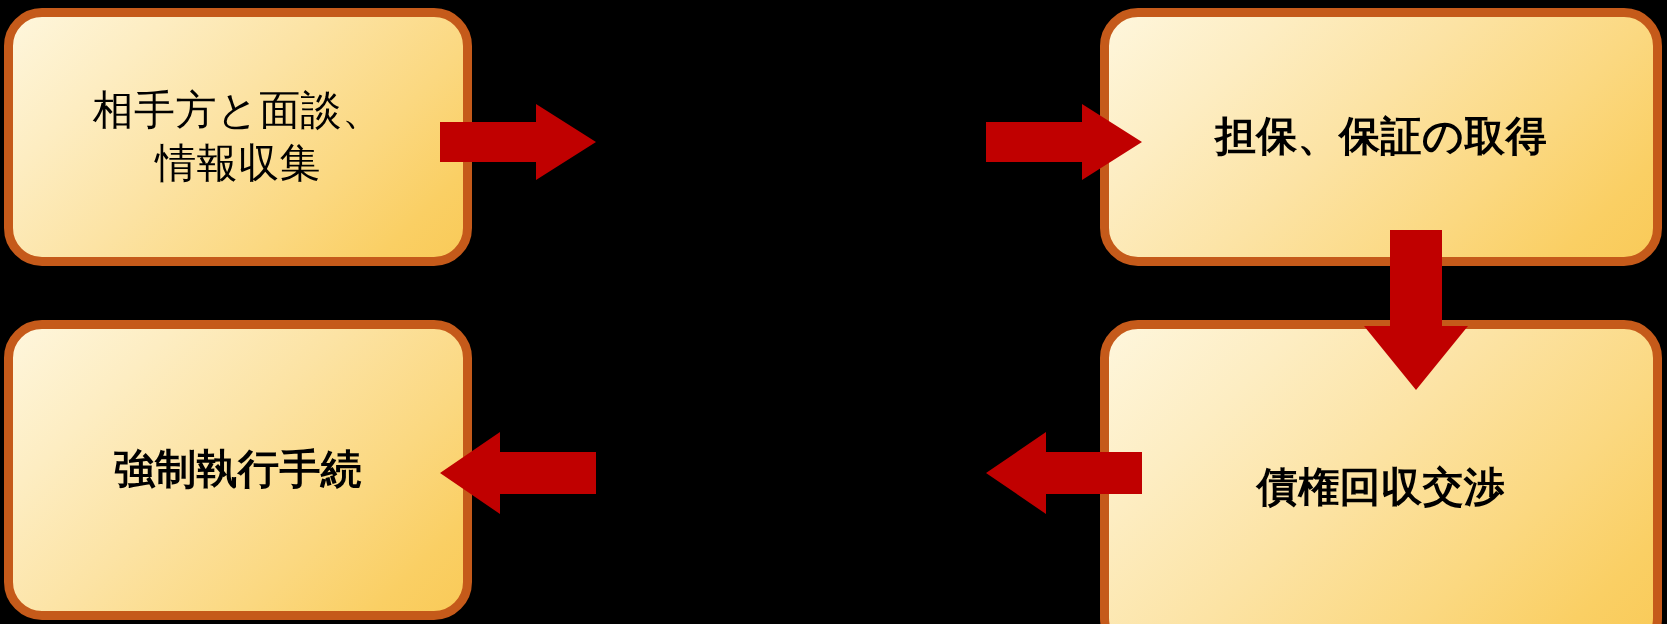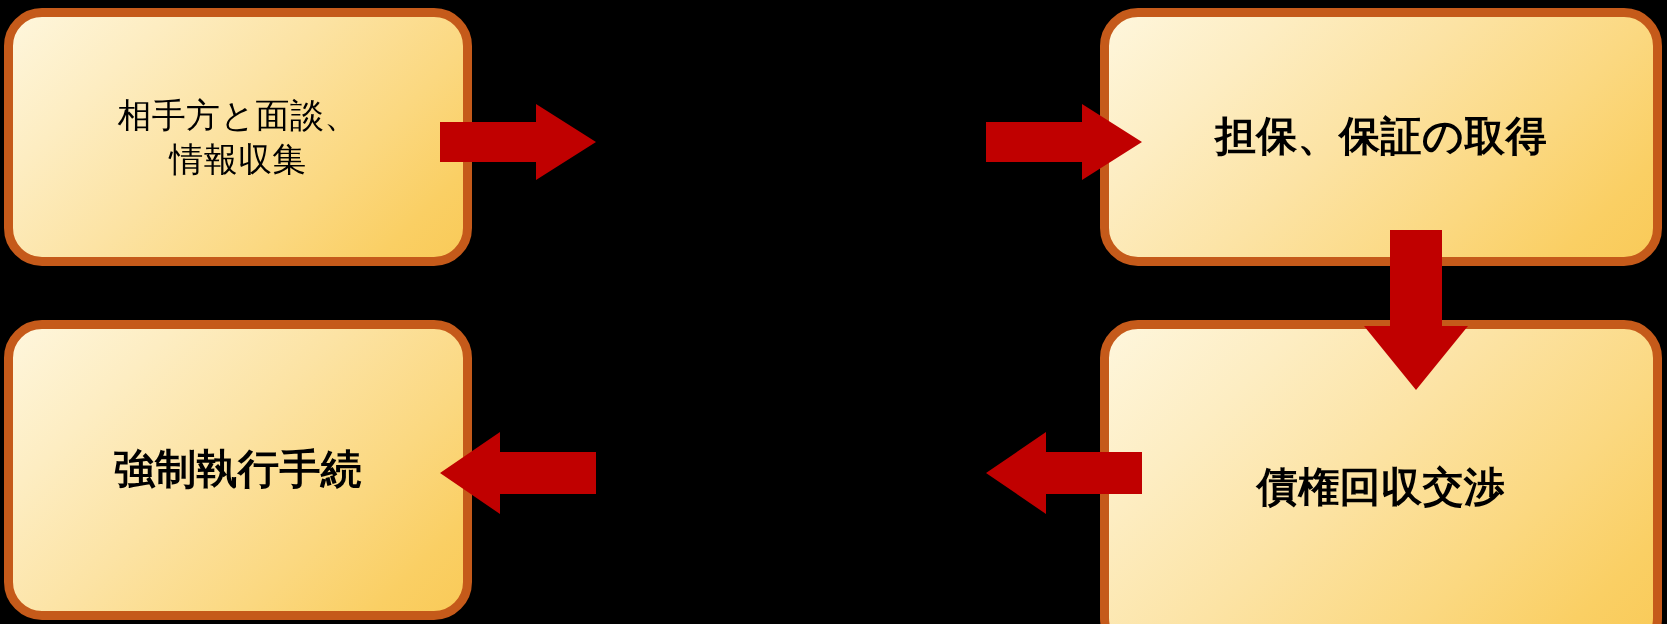"相手方と面談、" .lbl-regular { font-size: 34px -> 41px }
